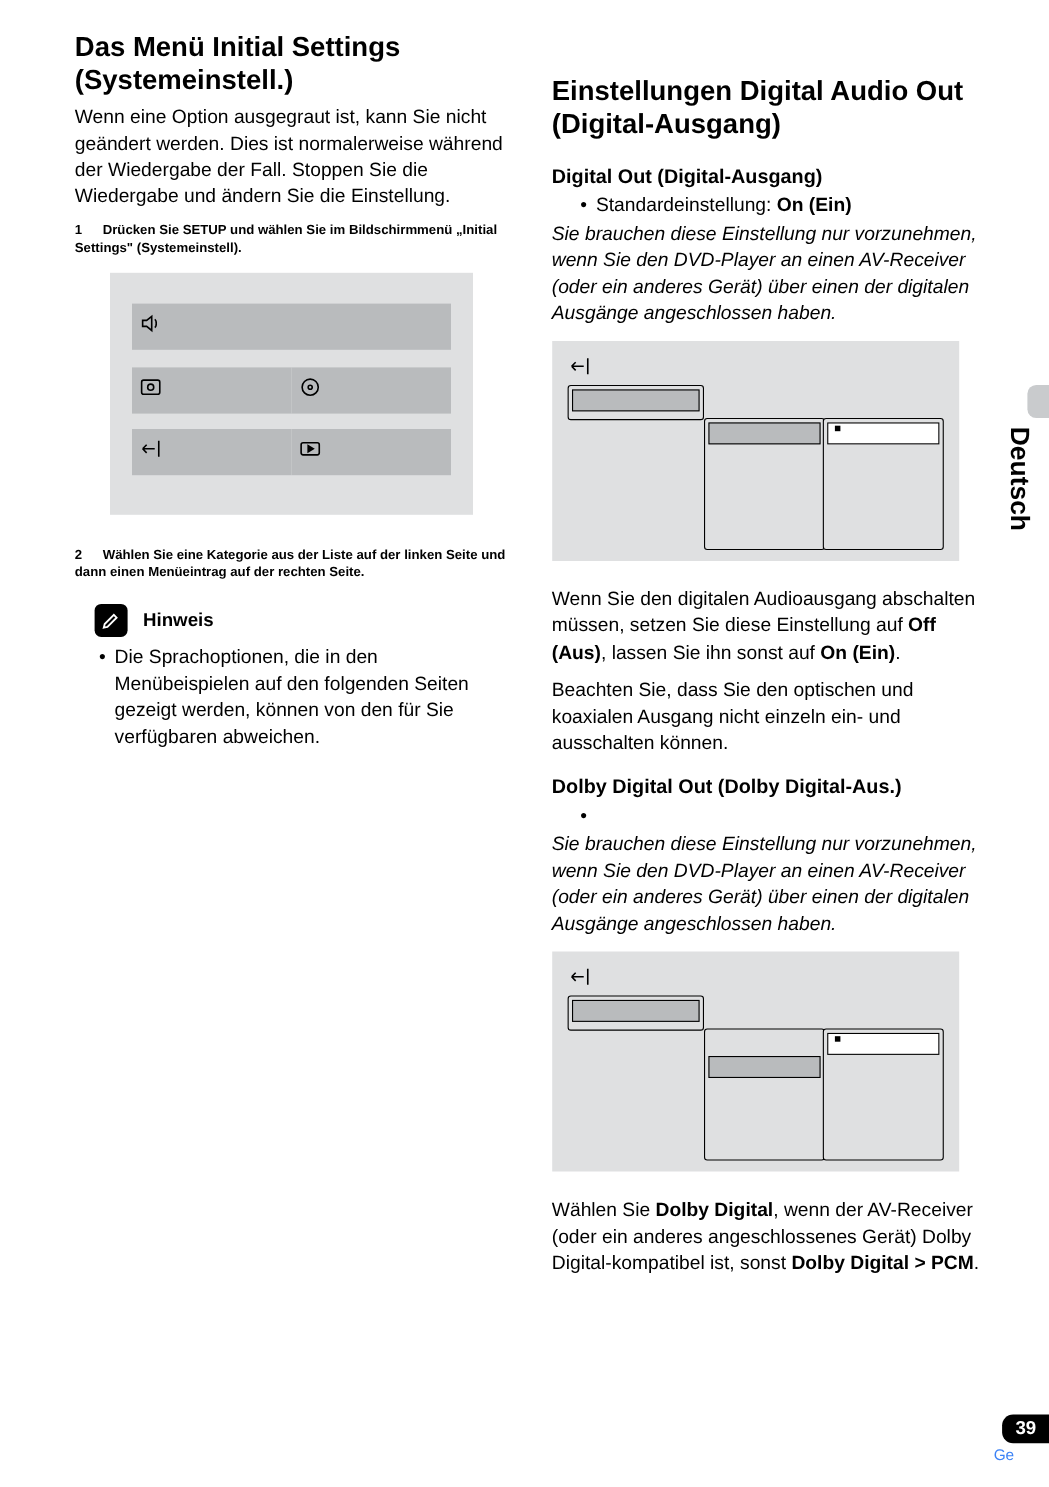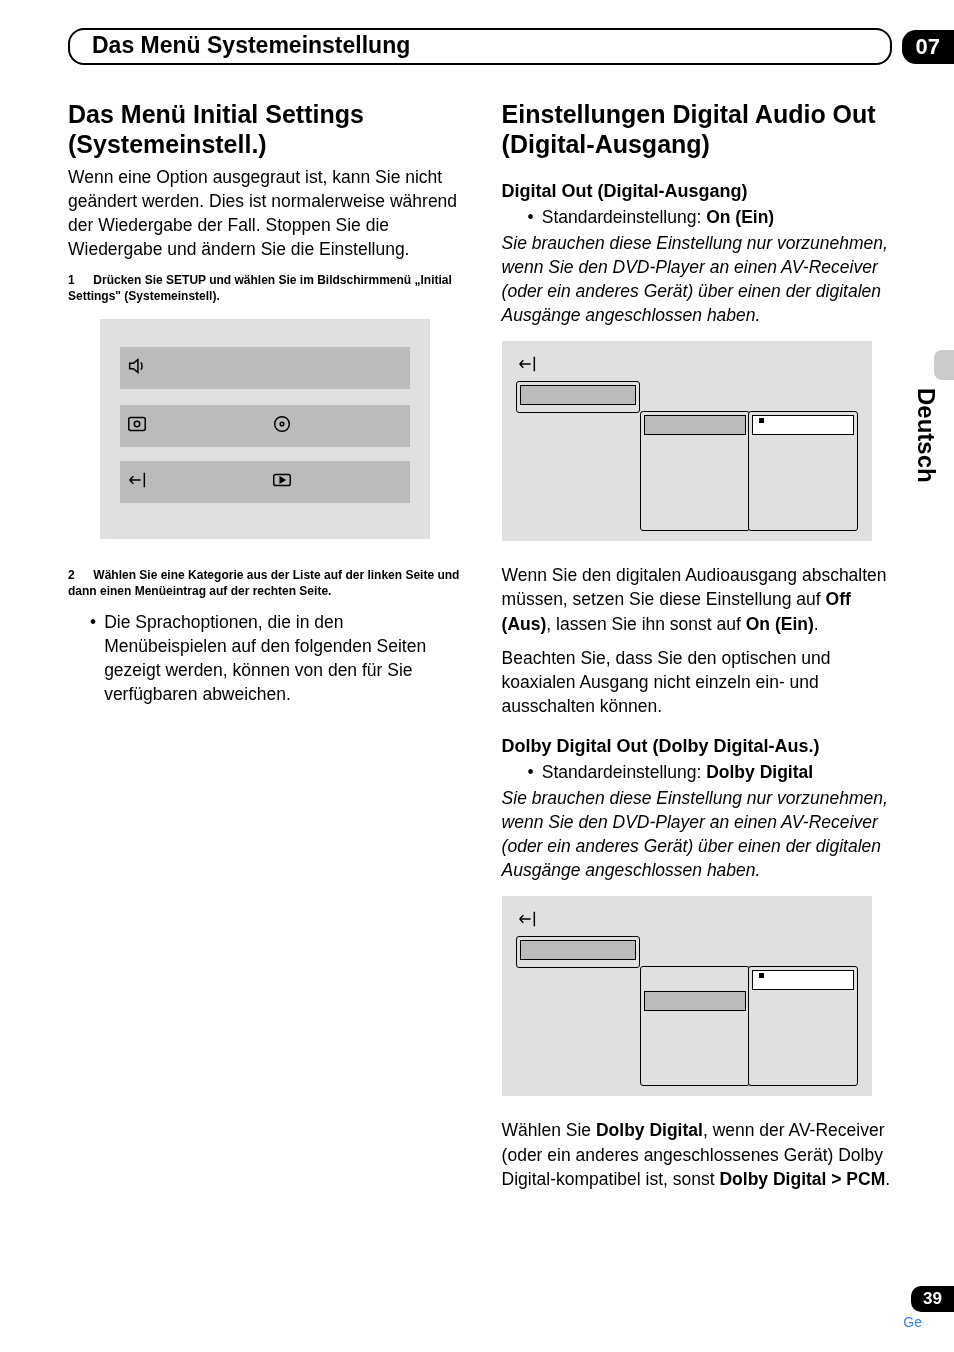"Das Menü Systemeinstellung" div.header-row { html: <div> <div>Das Menü Systemeinstellung</div> <div>07</div> </div> -> none }
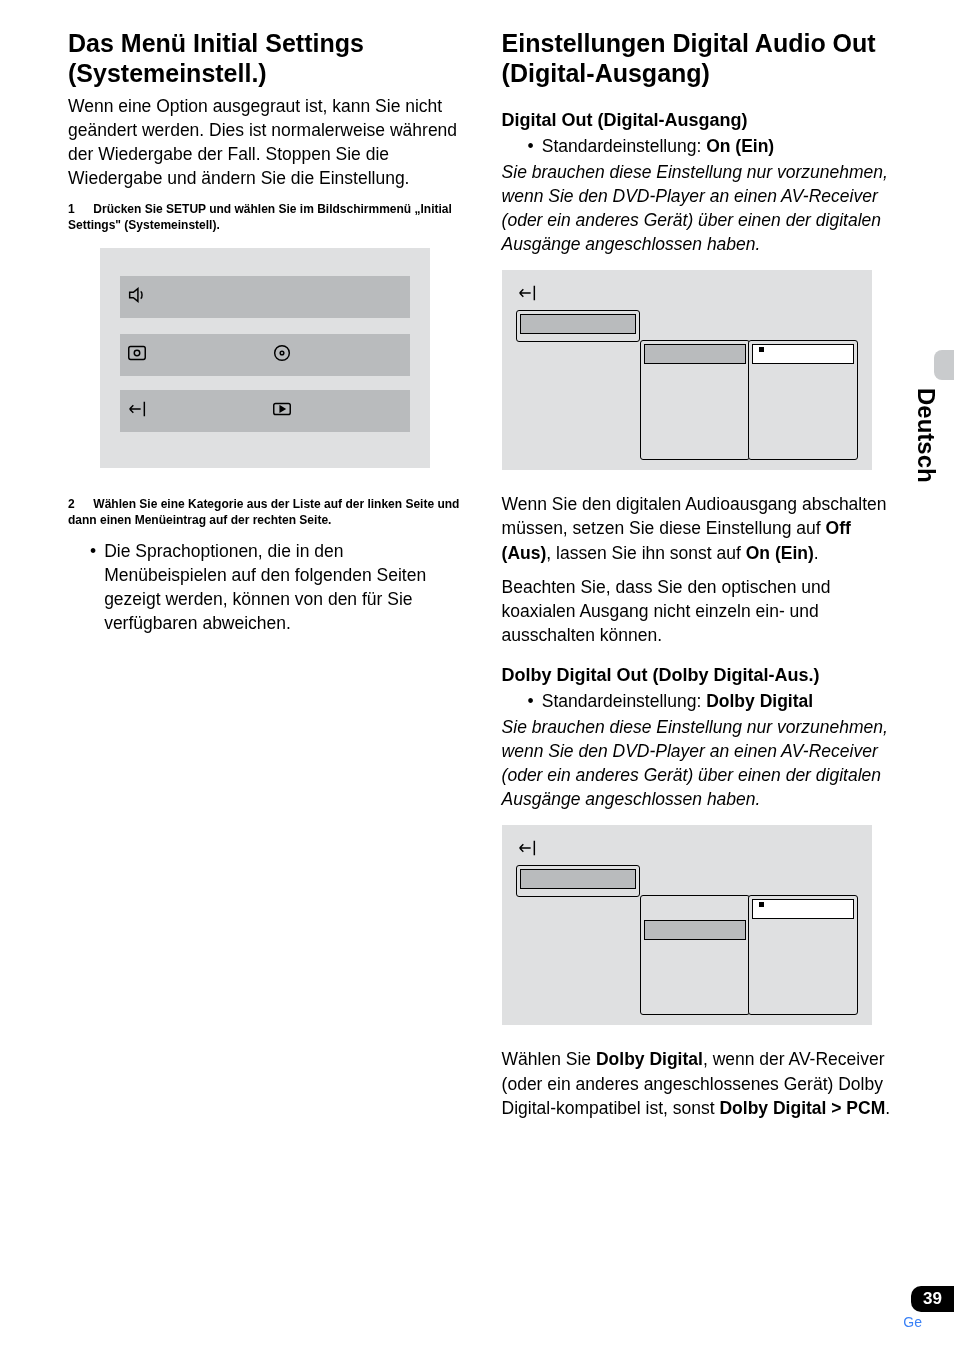"Einstellungen Digital Audio Out" .col2-inner { margin-top: none -> 40px }
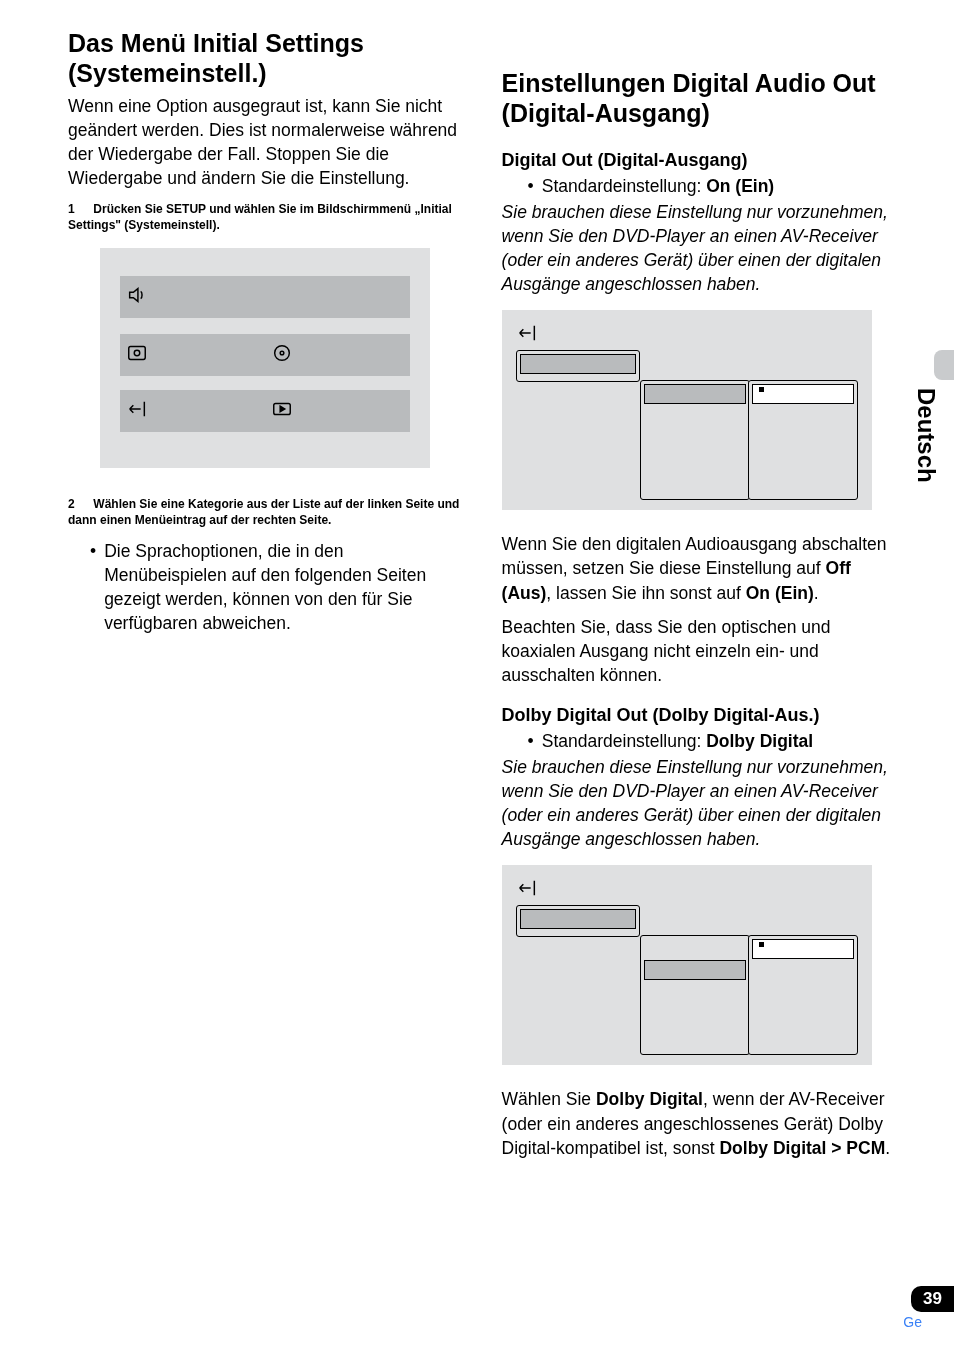"Hinweis" div.note-block { html: none -> <div> <div> <svg> <path></path> </svg> </div> <div>Hinweis</div> </div> }
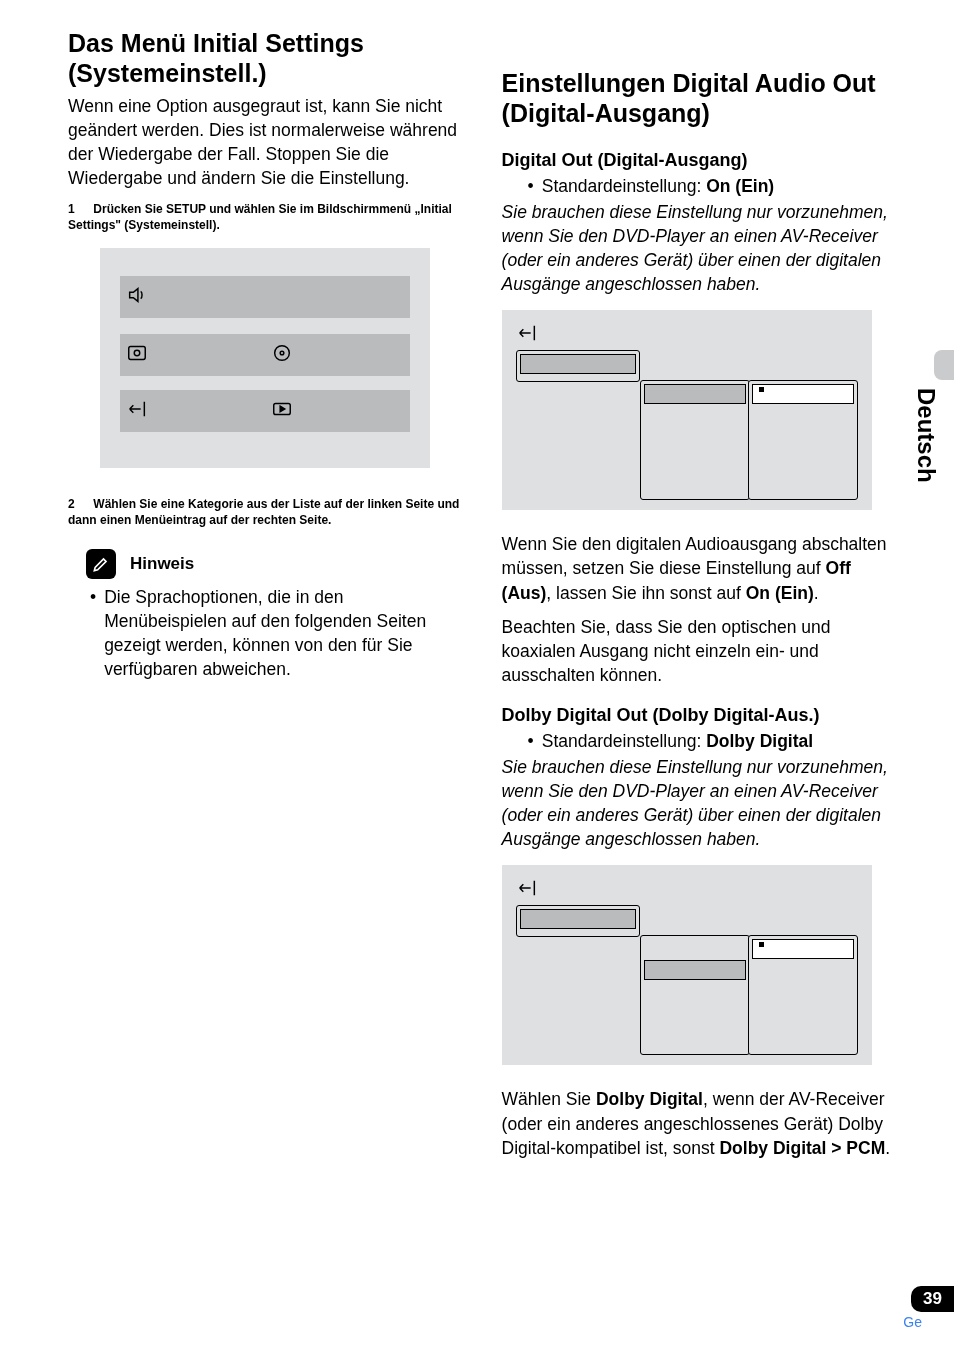"Standardeinstellung: Dolby Digital" span { html: <span> <span>Standardeinstellung: </span><span>Dolby Digital</span> </span> -> none }
